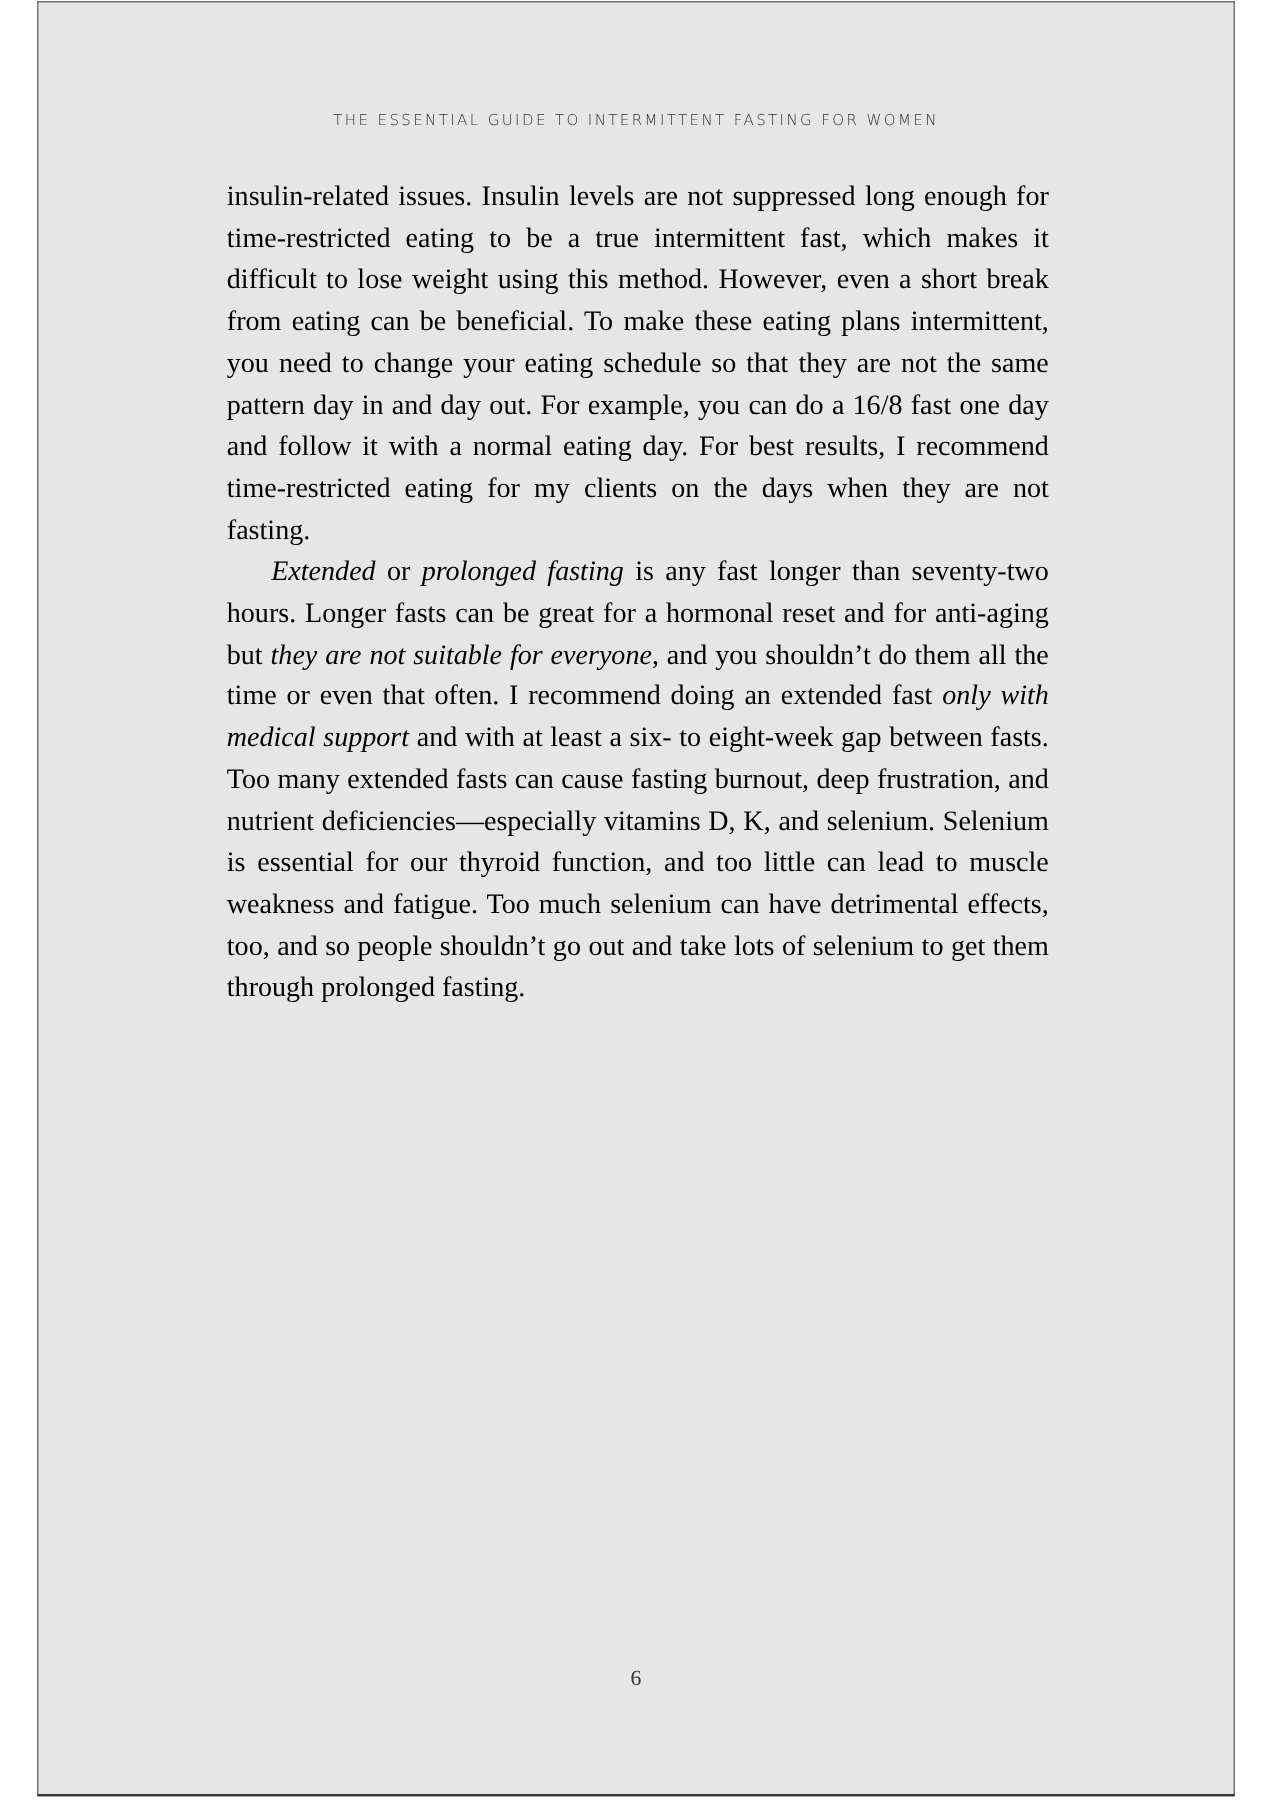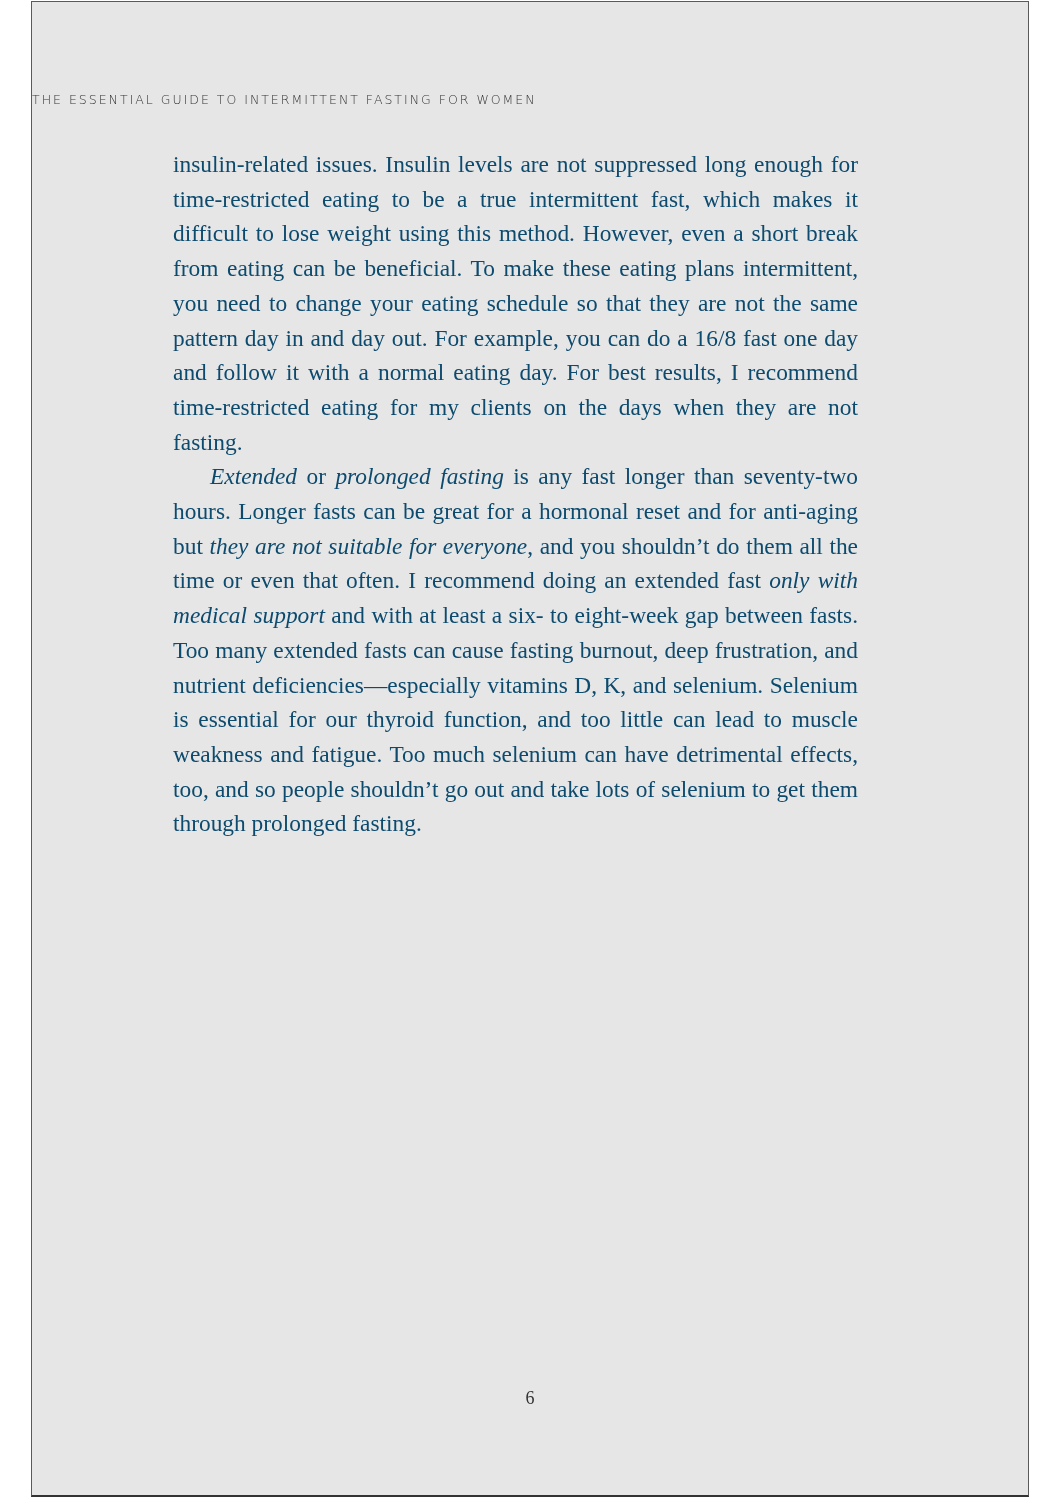"THE ESSENTIAL GUIDE TO INTERMITTENT" .running-head { text-align: left -> center }
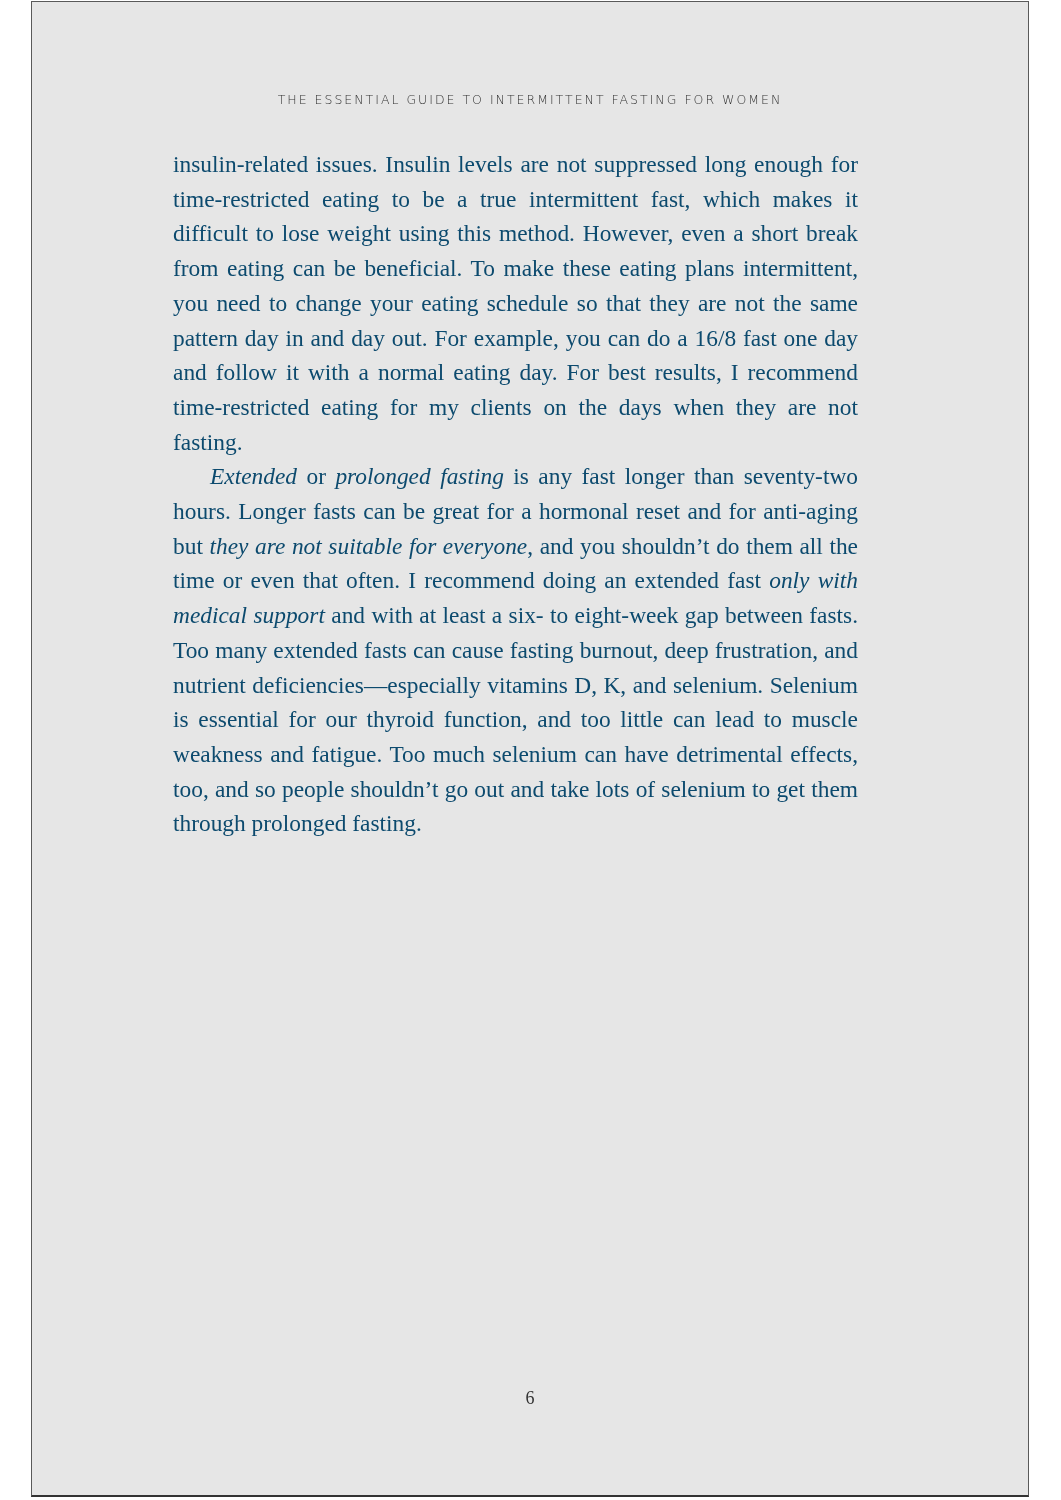"insulin-related issues. Insulin levels" .body-text { color: #0c4a6e -> #000000; left: 141px -> 157px }
